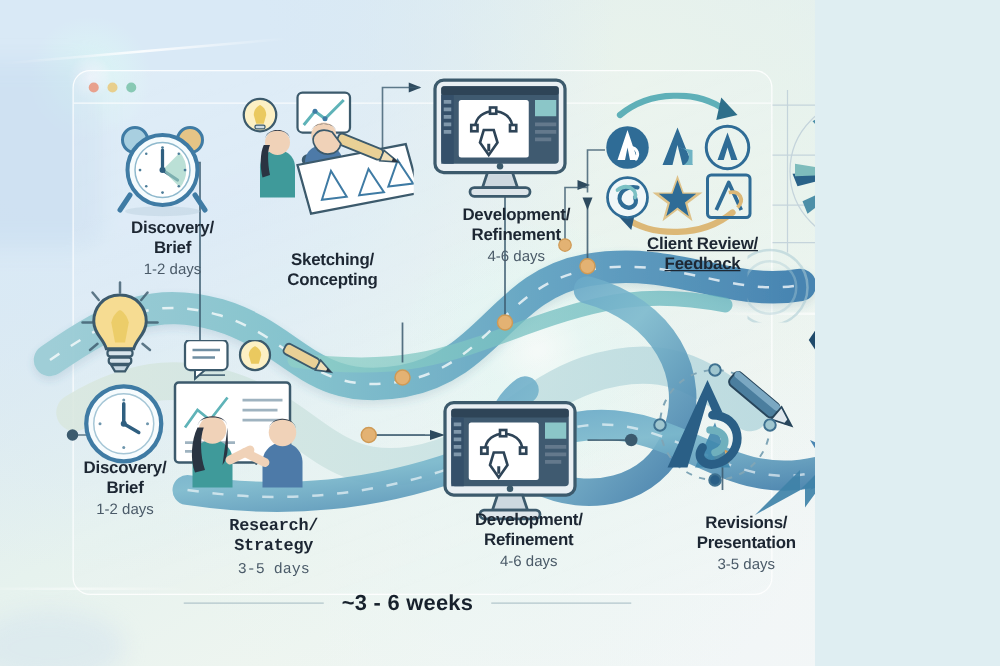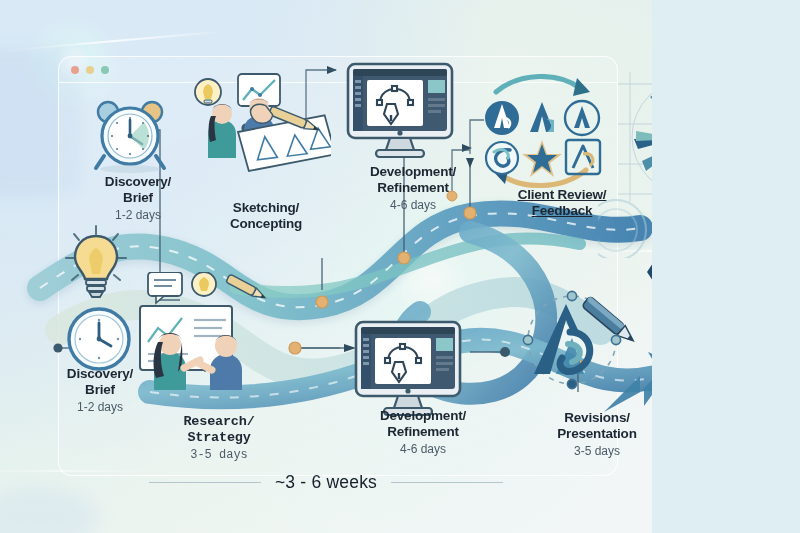"~3 - 6 weeks" .total .txt { font-weight: 400 -> 700 }
